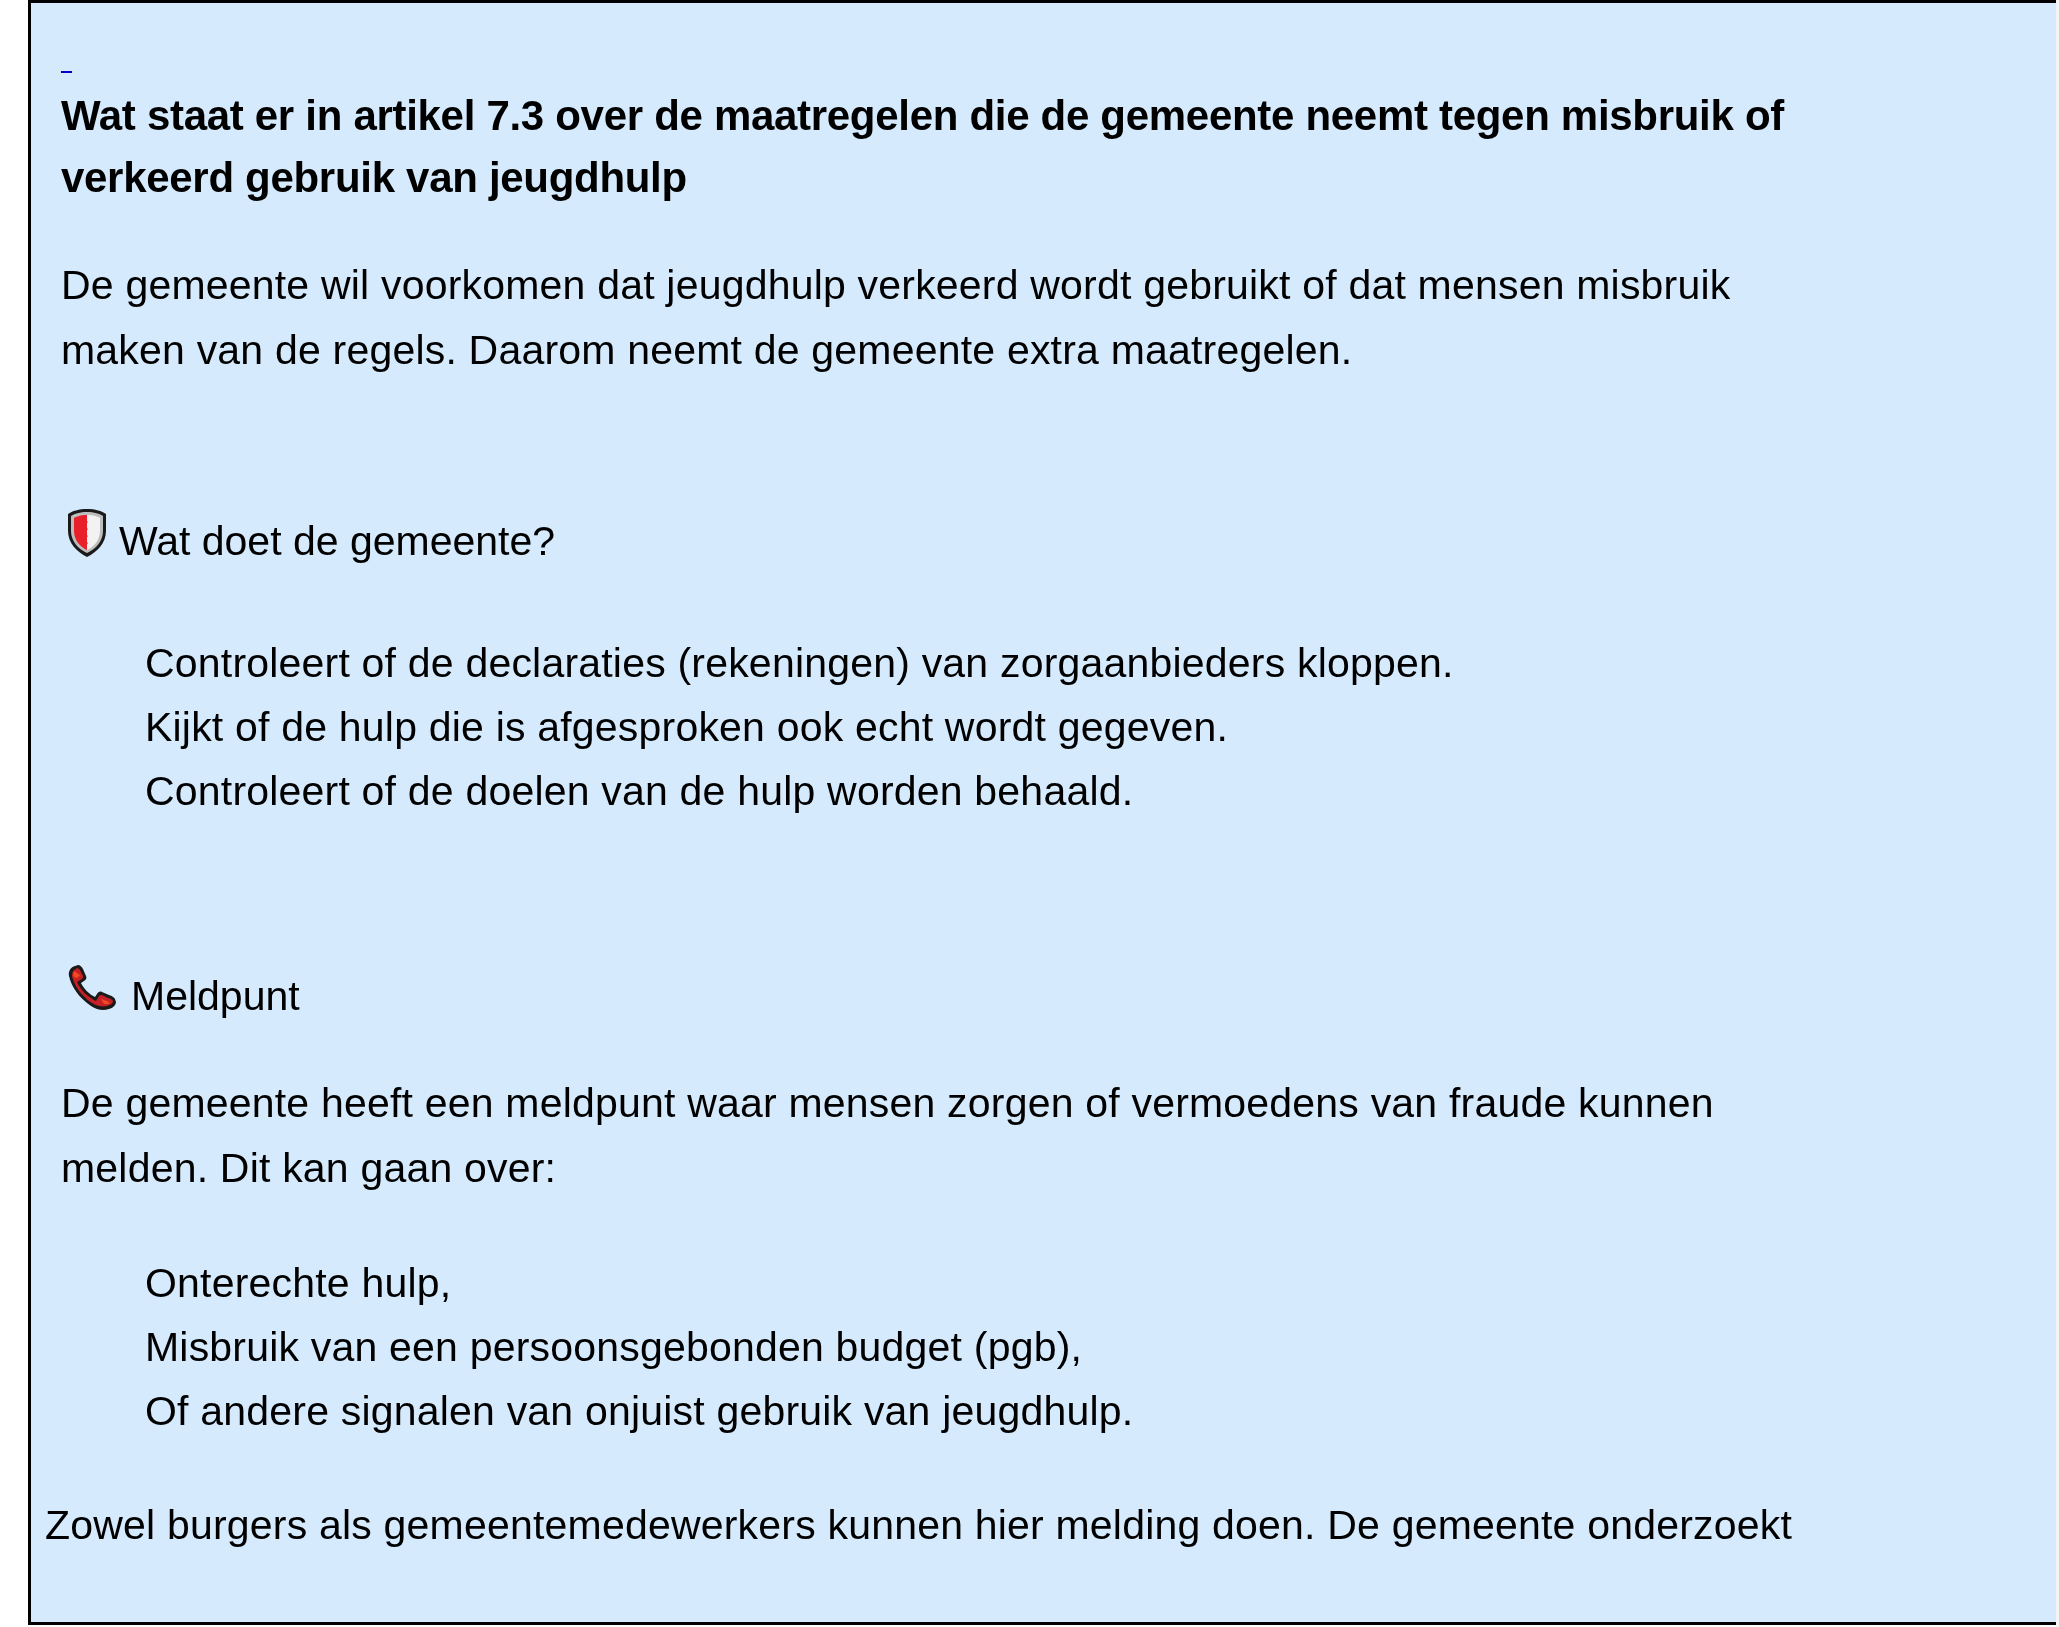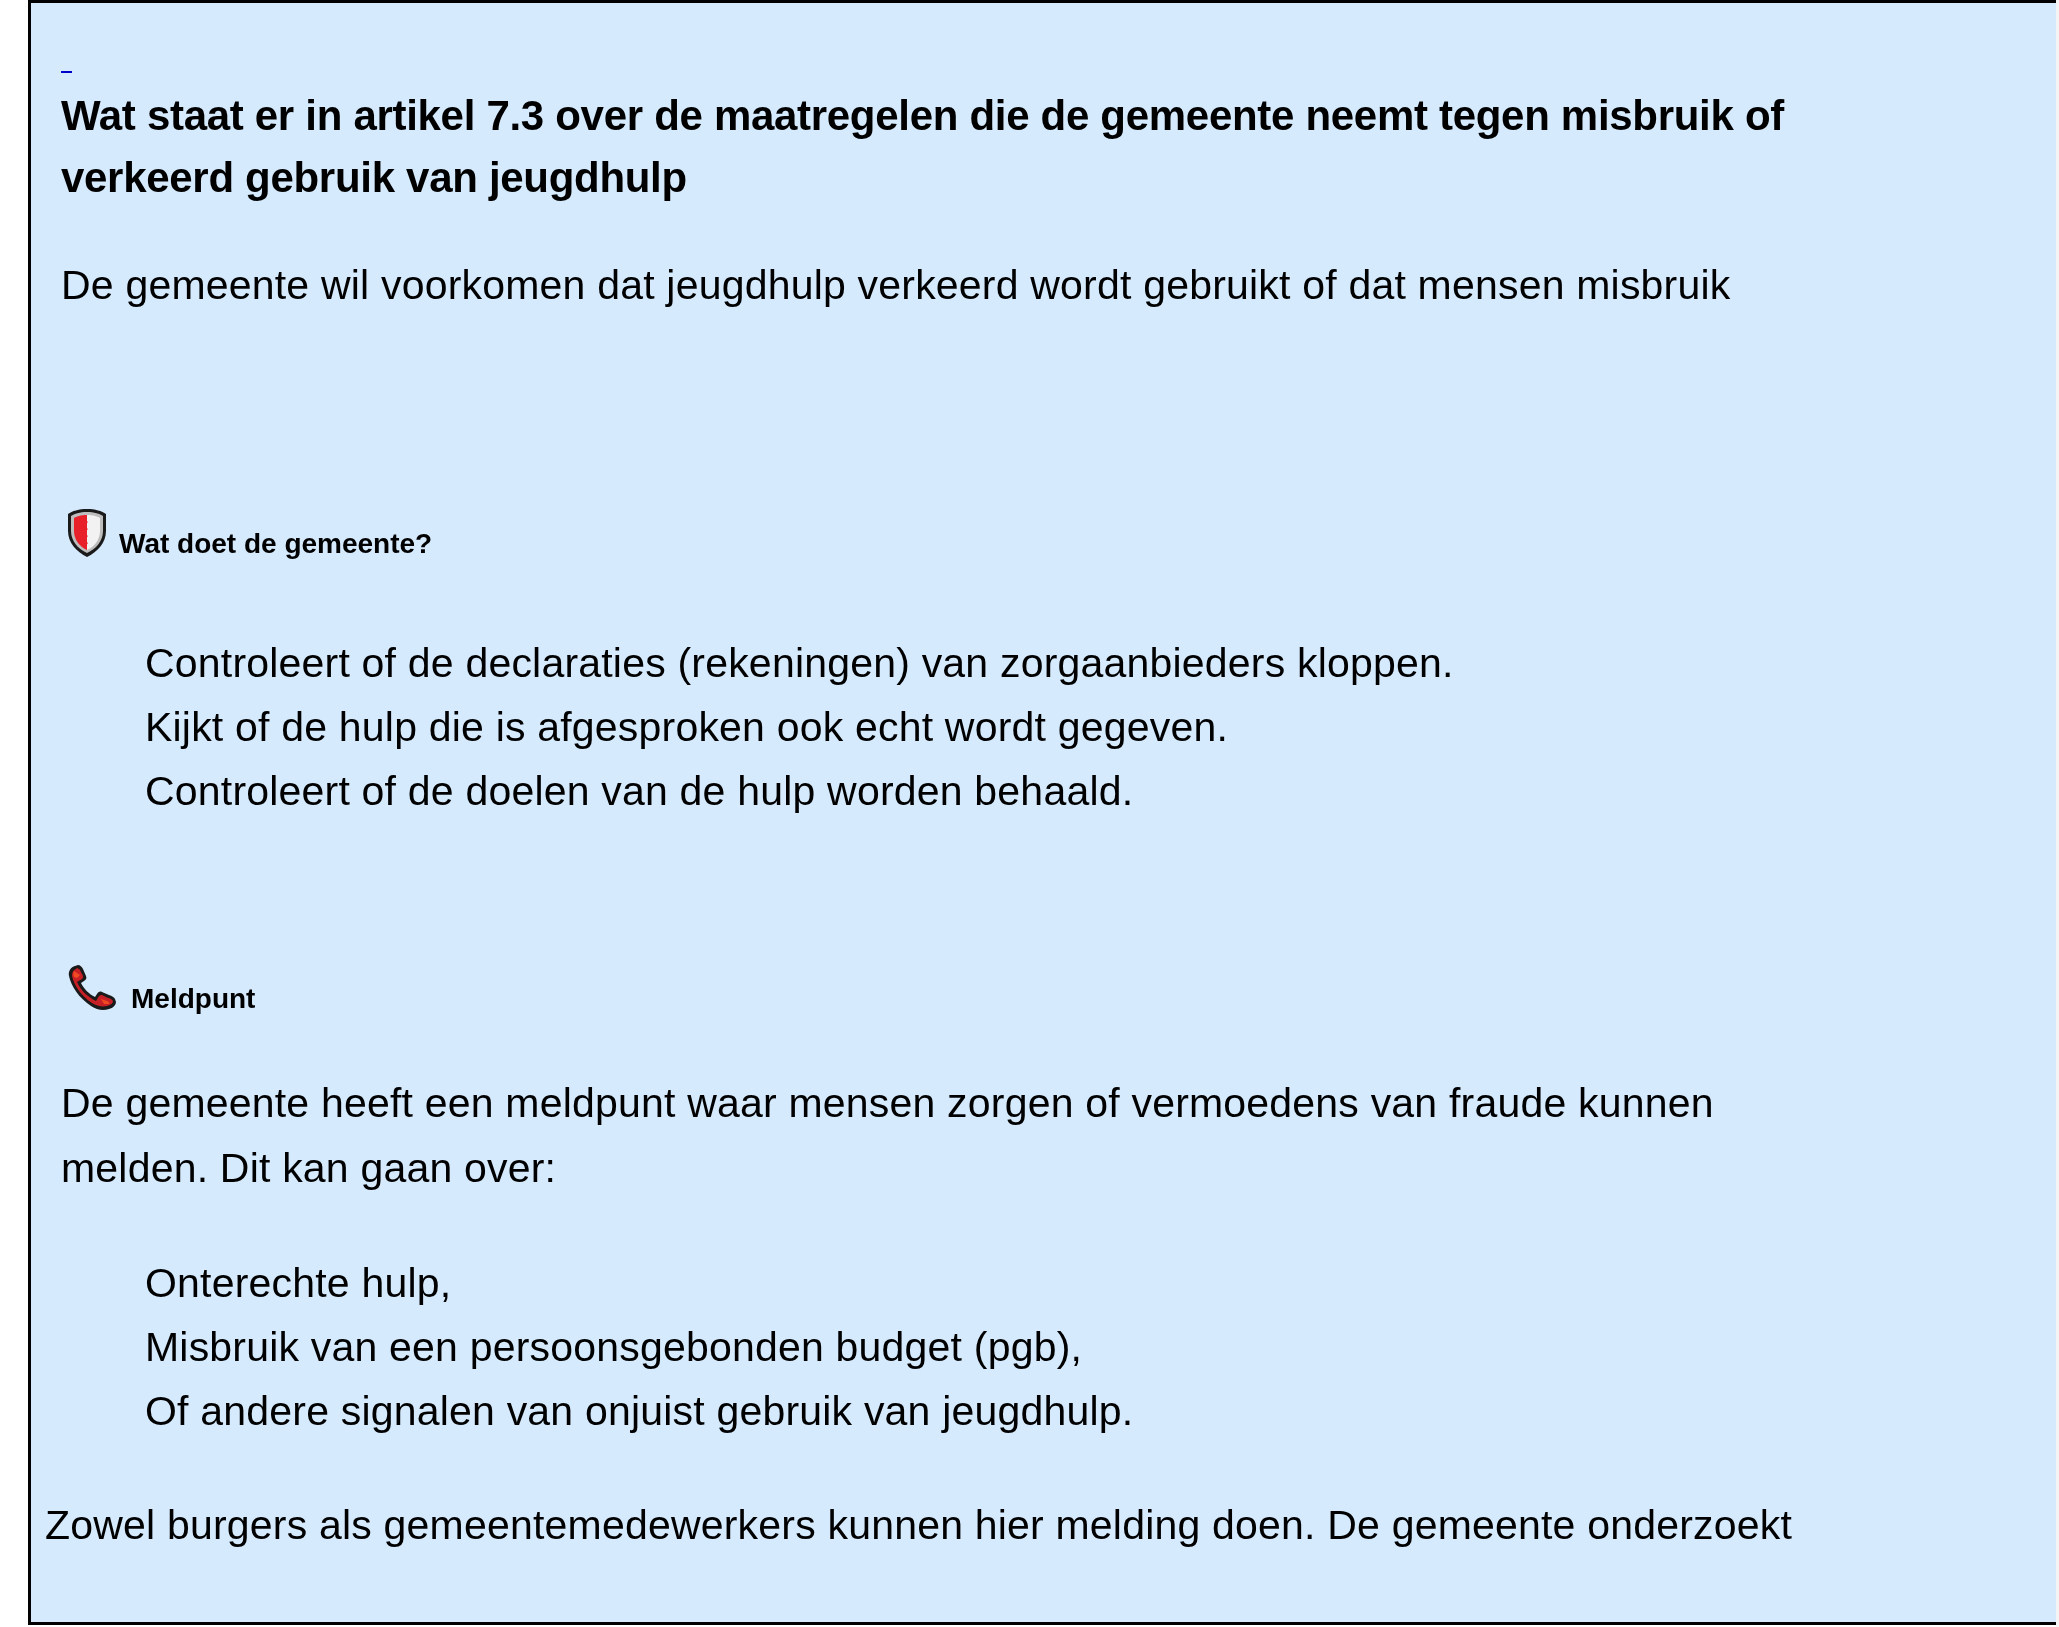"maken van de regels. Daarom" span.line { html: none -> <span><b>maken</b><span> van de regels. Daarom neemt de gemeente extra maatregelen.</span></span> }
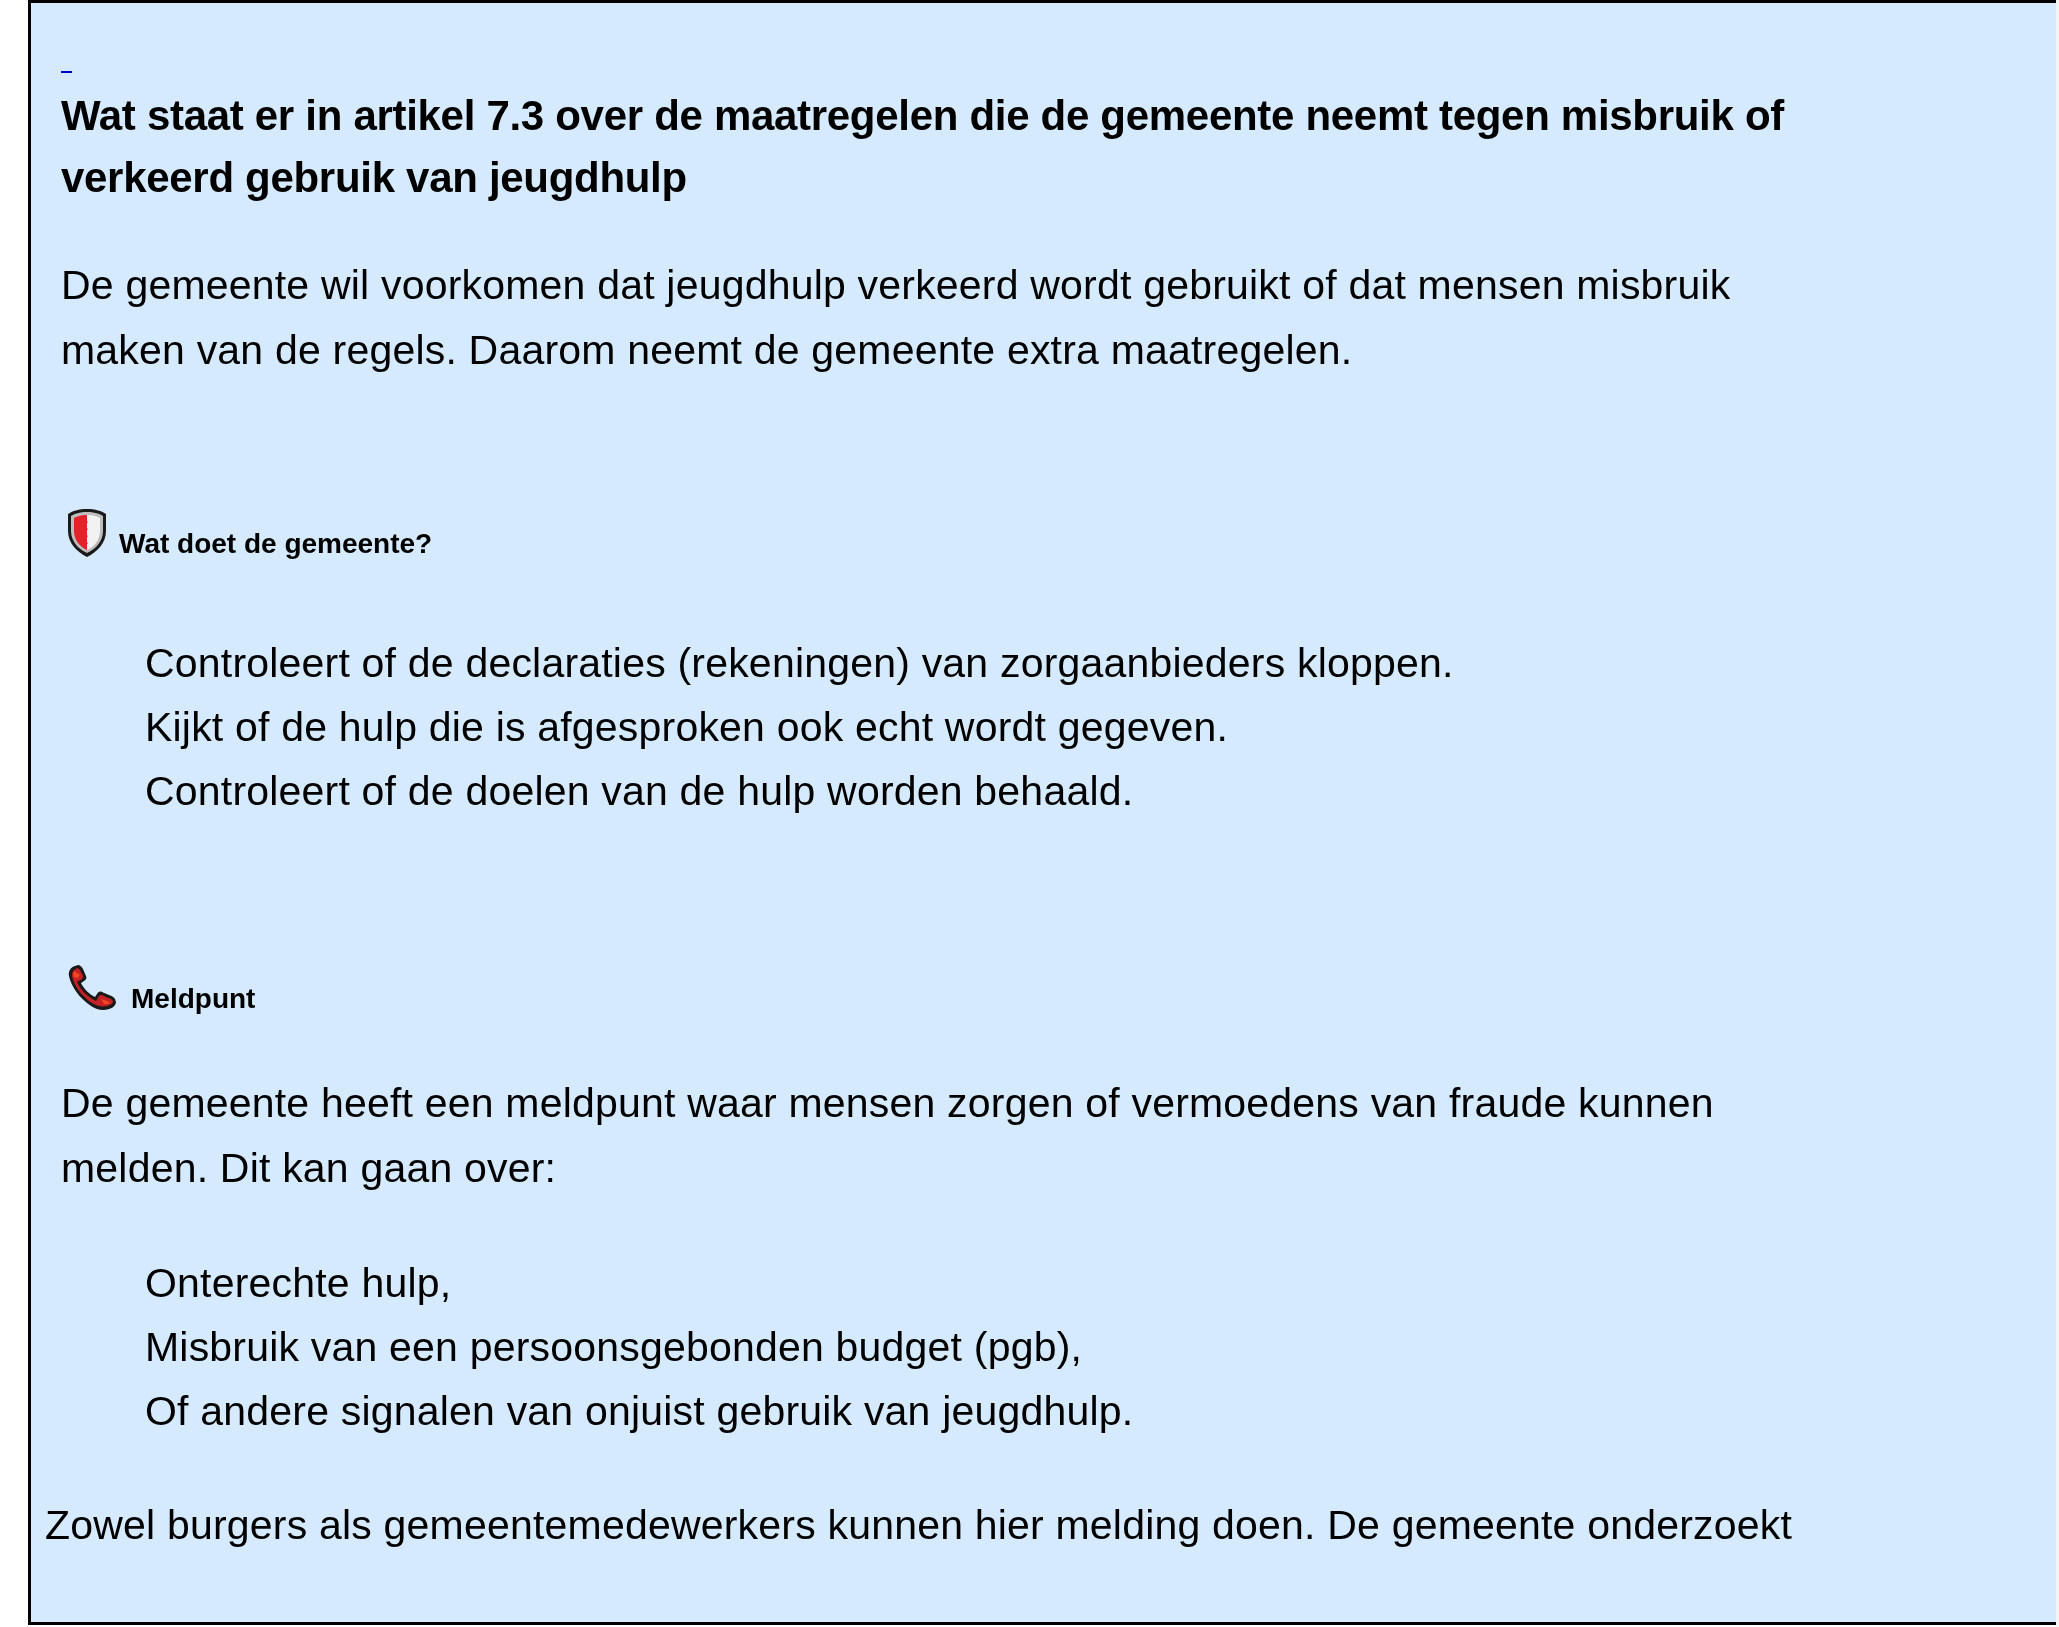"Wat doet de gemeente?" .heading { font-size: 28px -> 41px; font-weight: bold -> normal }
